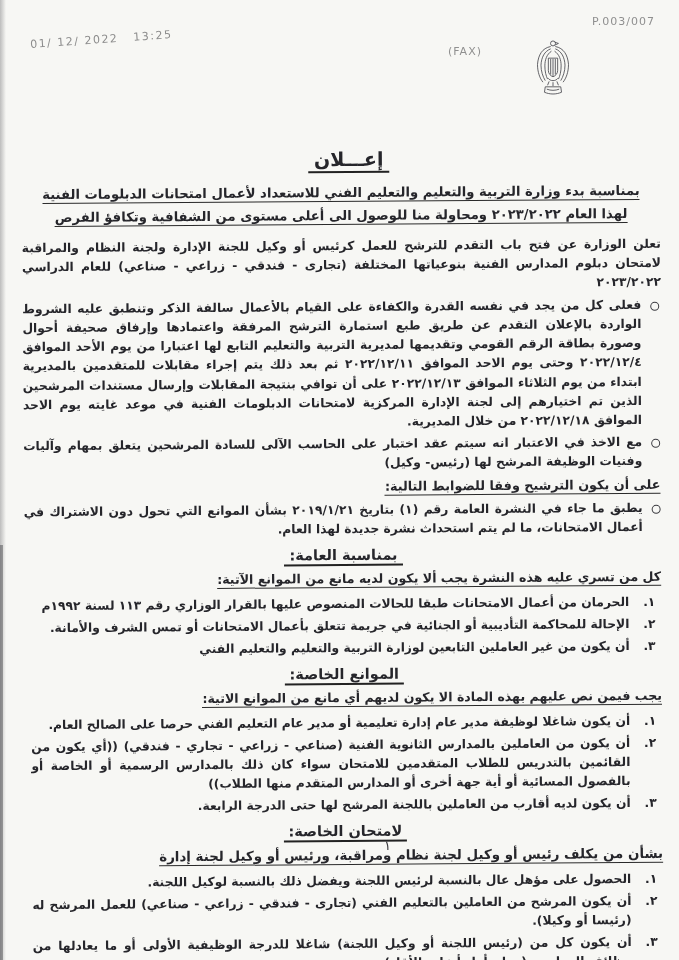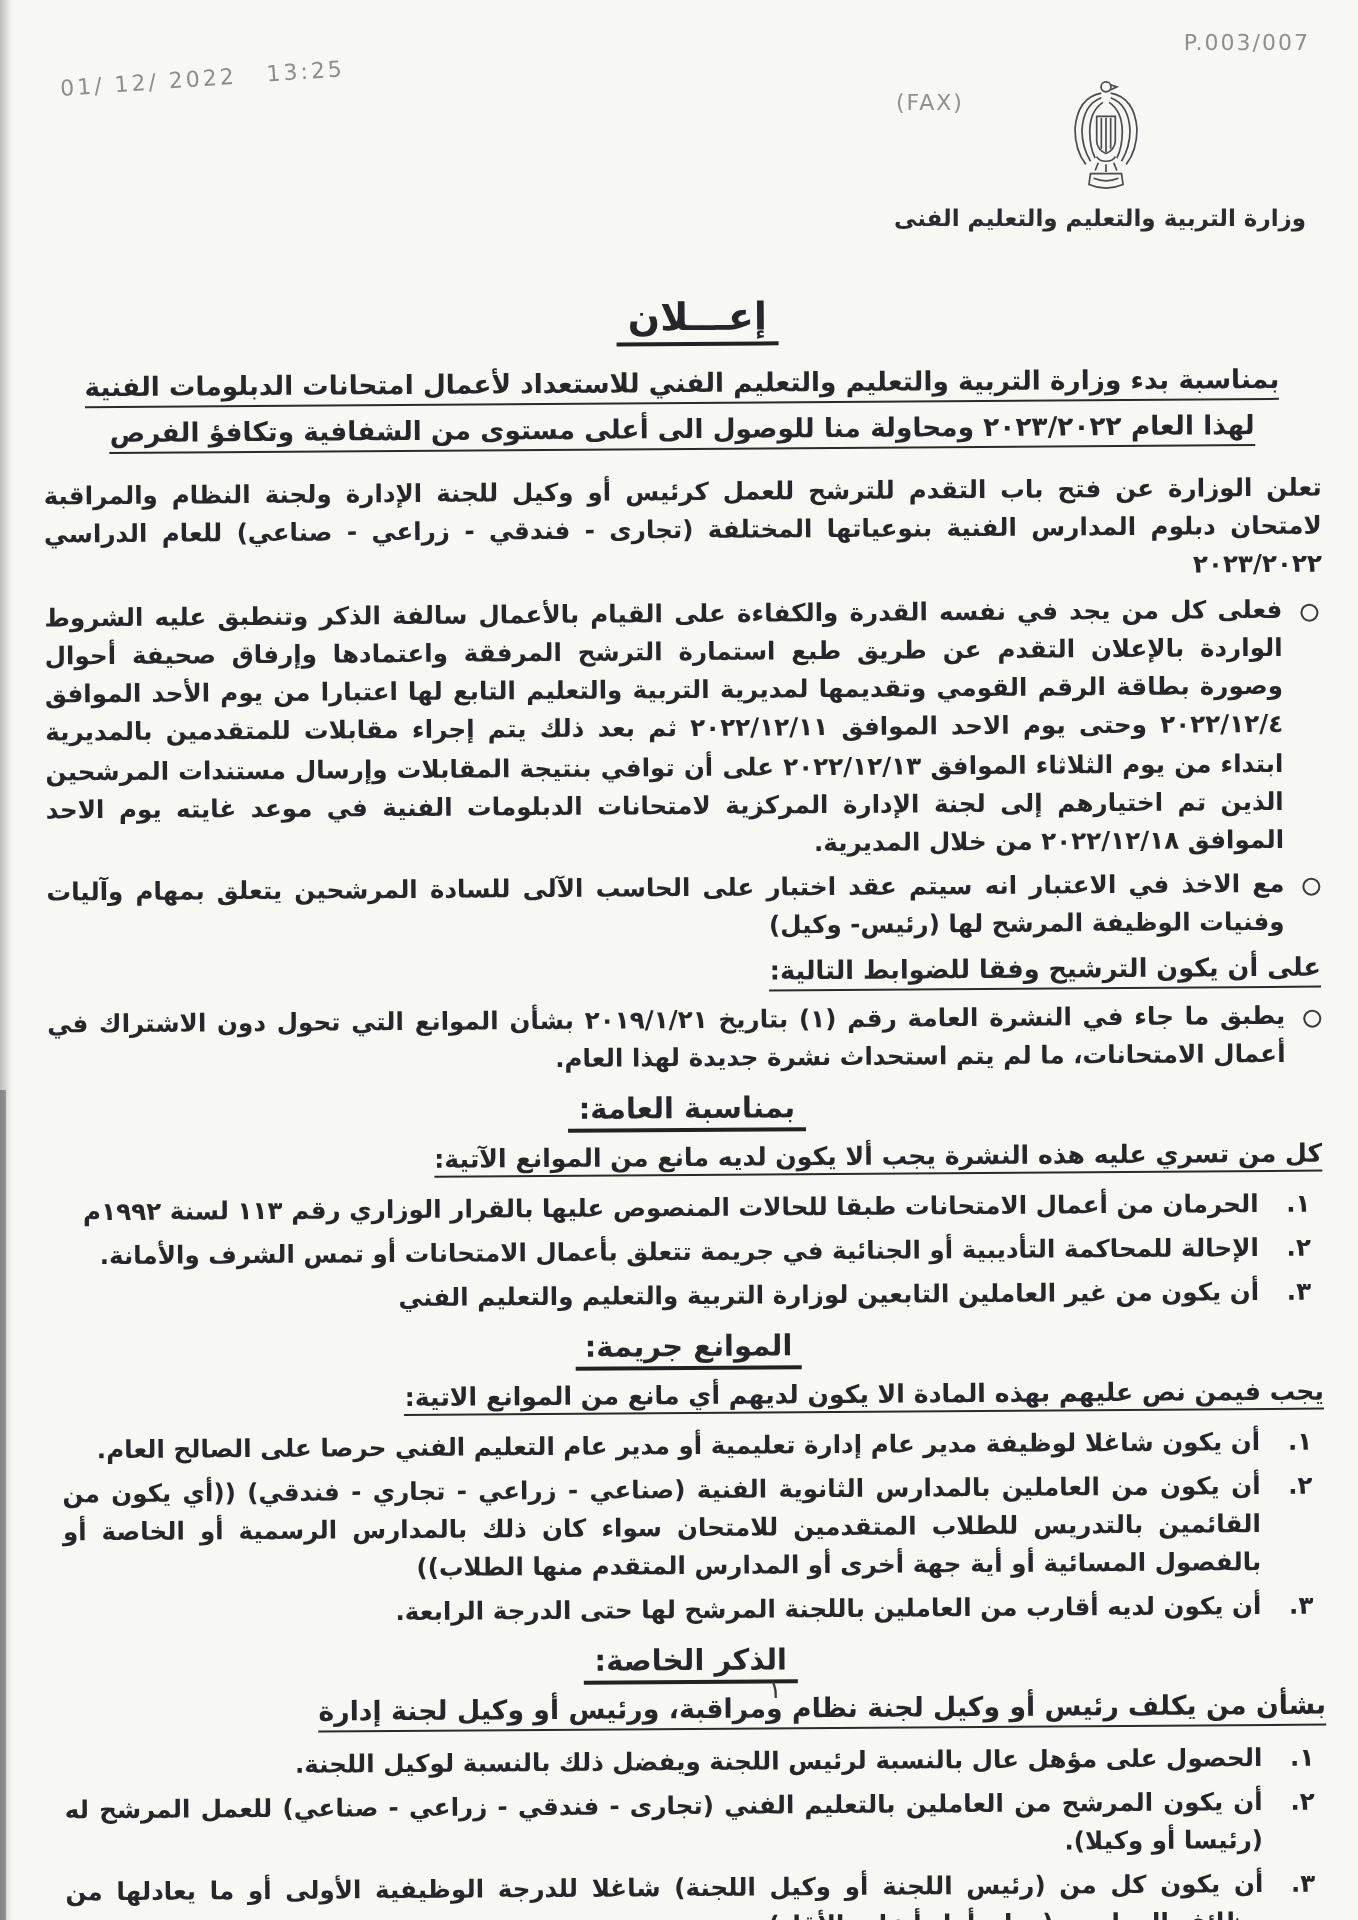"وزارة التربية والتعليم والتعليم الفنى" div { html: <div>وزارة التربية والتعليم والتعليم الفنى</div> -> none }
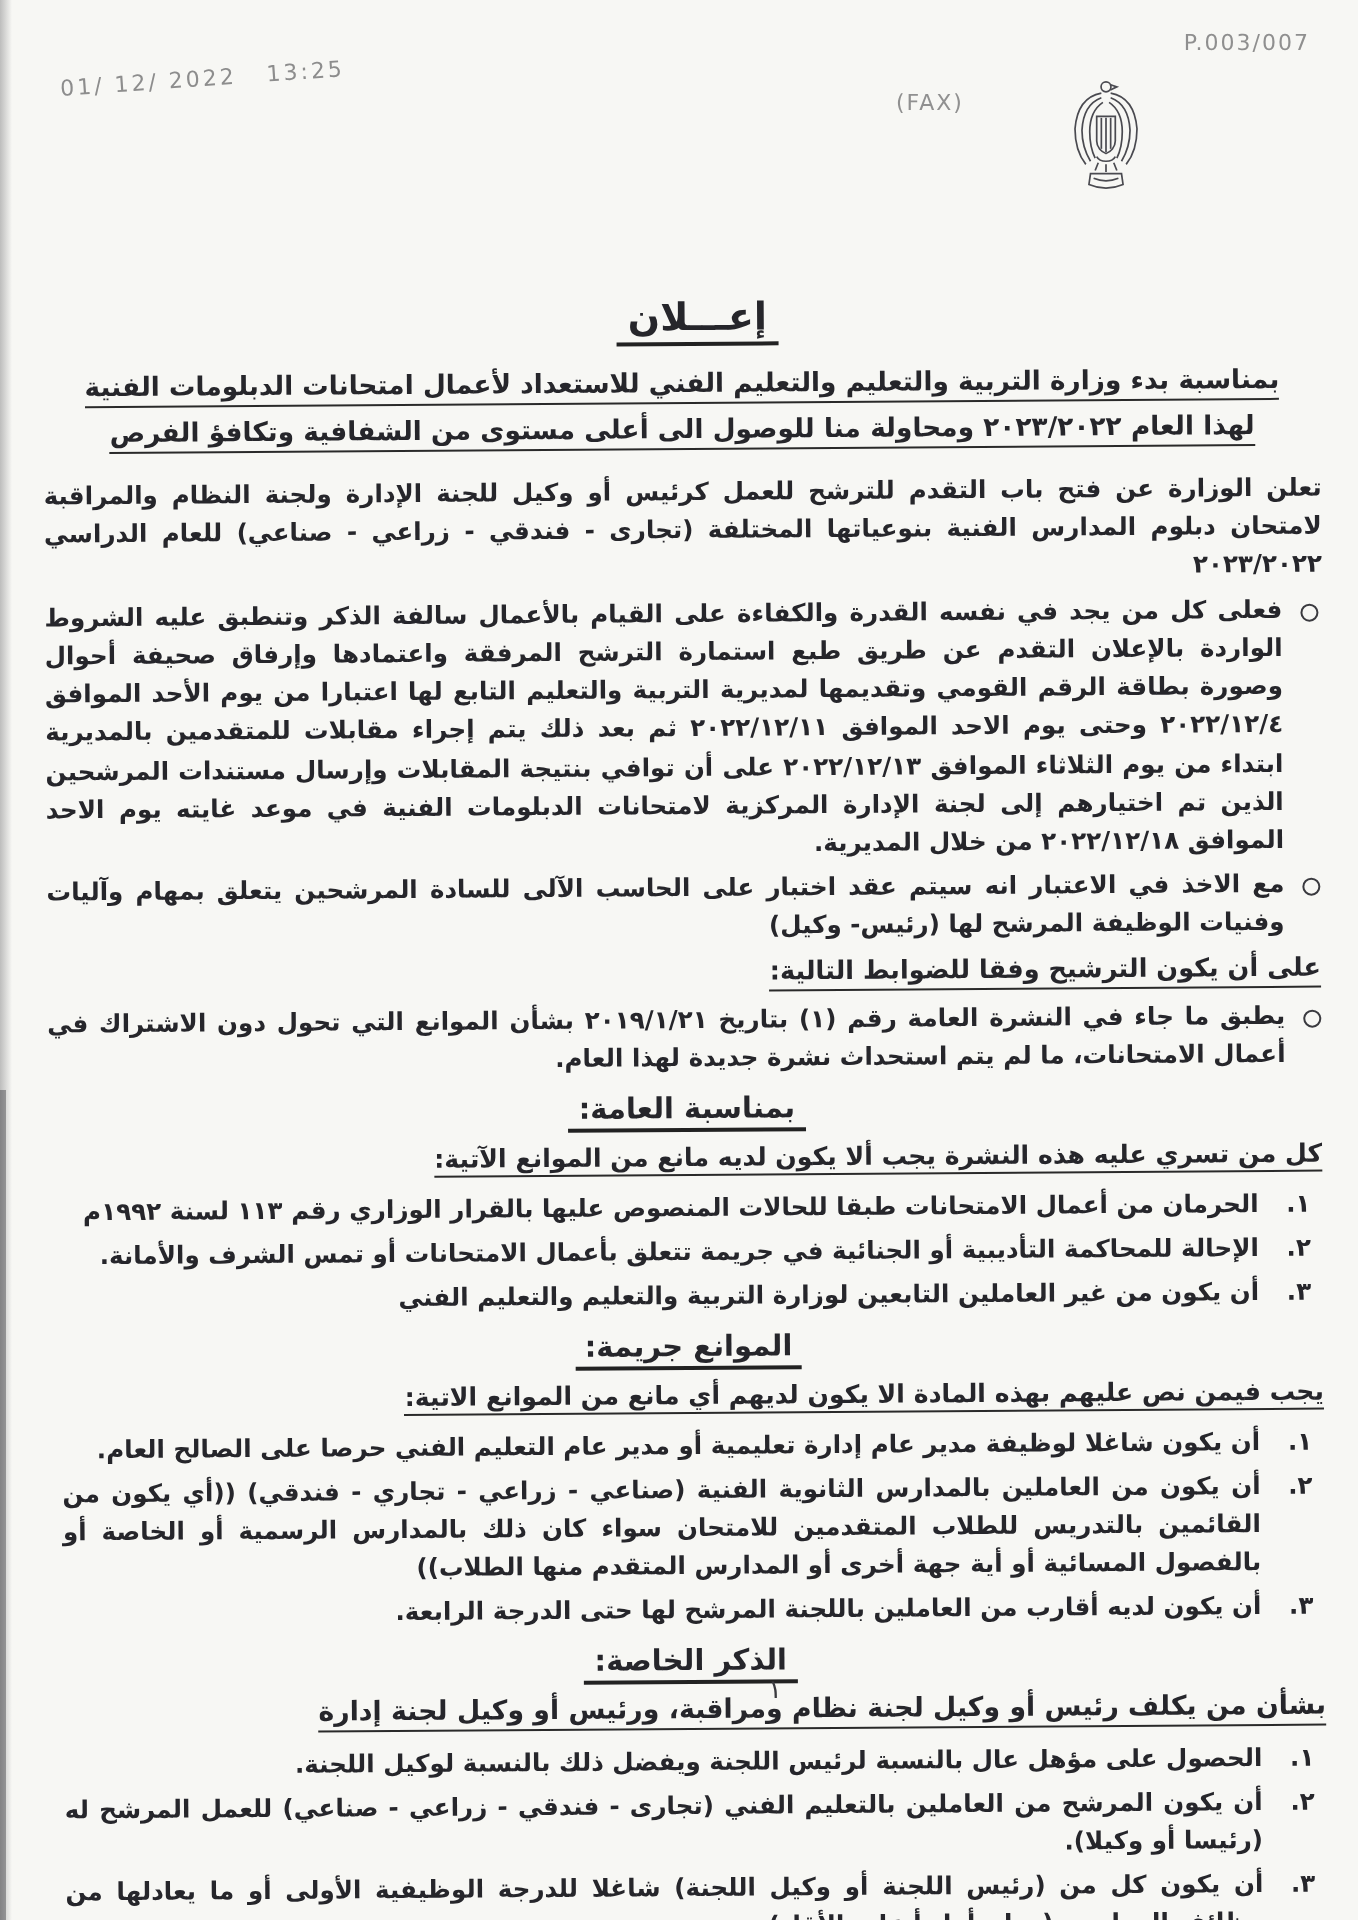"الموانع جريمة:" span { text: جريمة -> الخاصة }
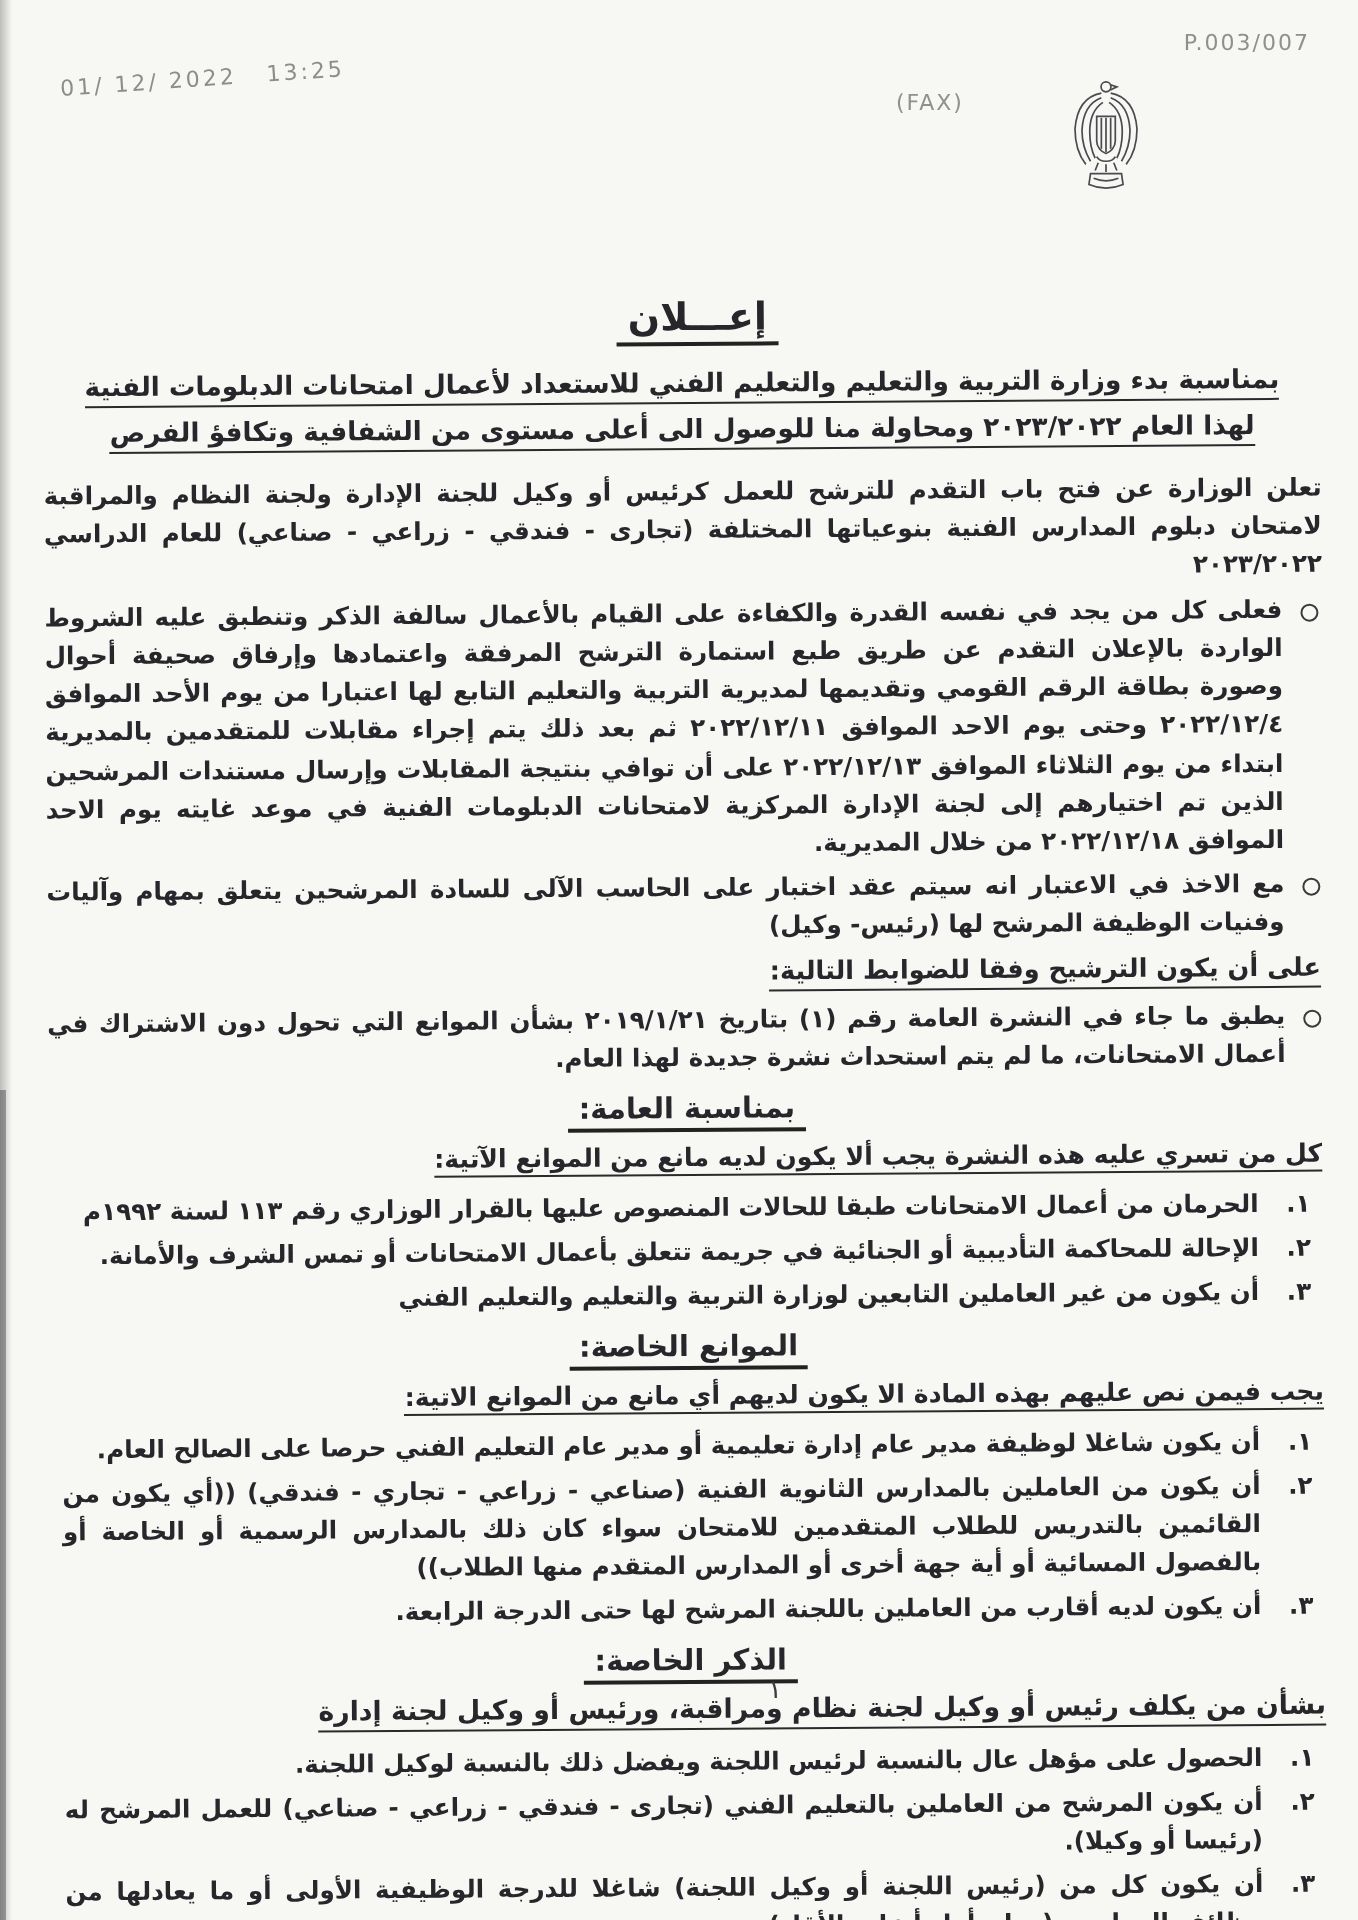"الذكر الخاصة:" span { text: الذكر -> لامتحان }
